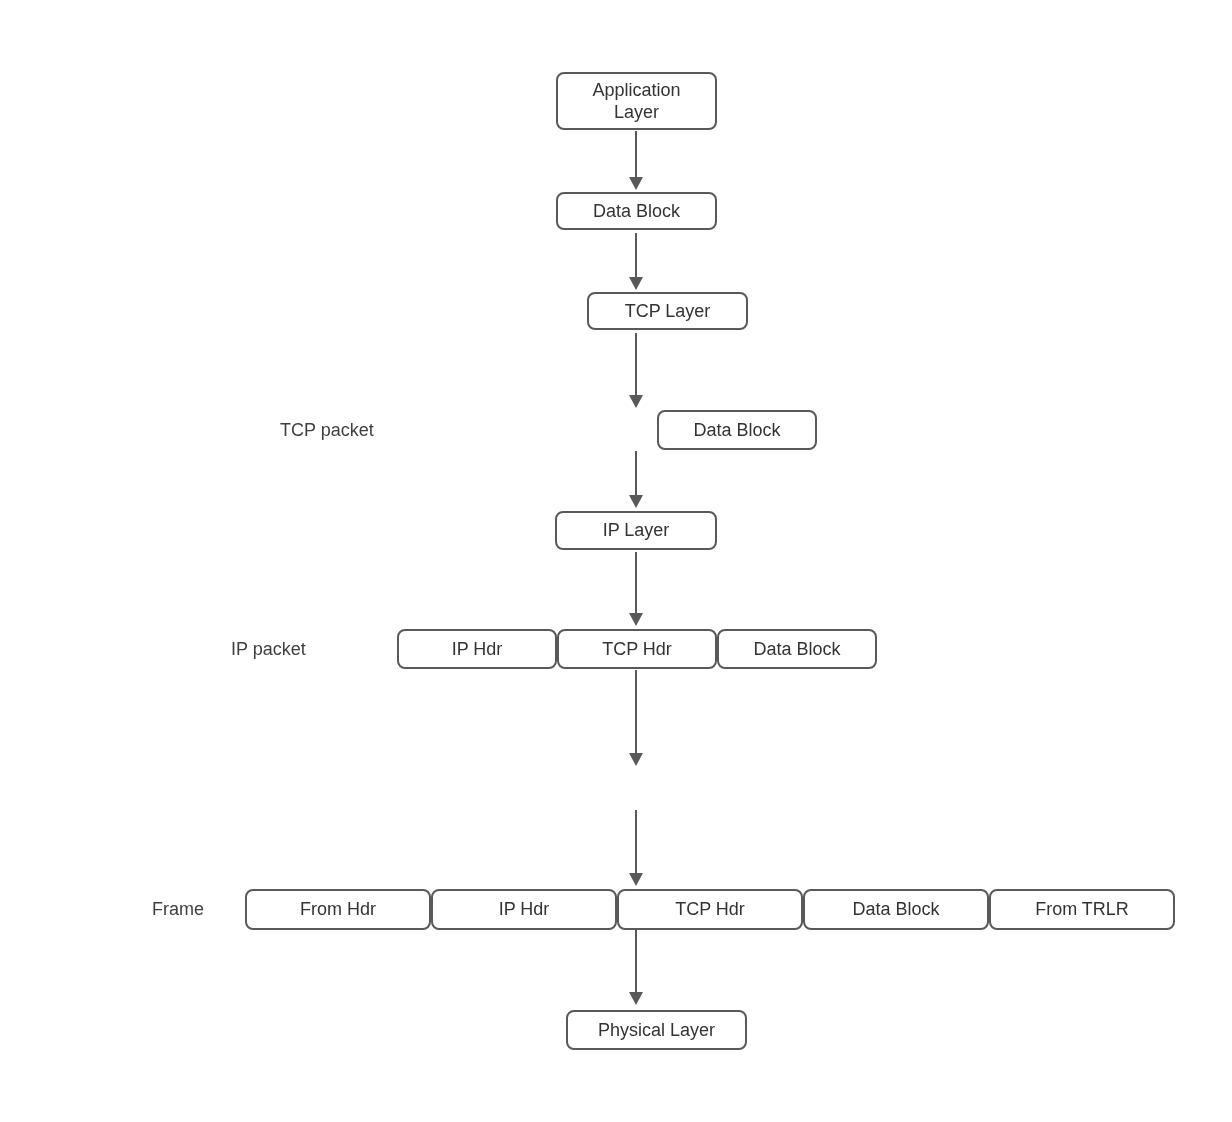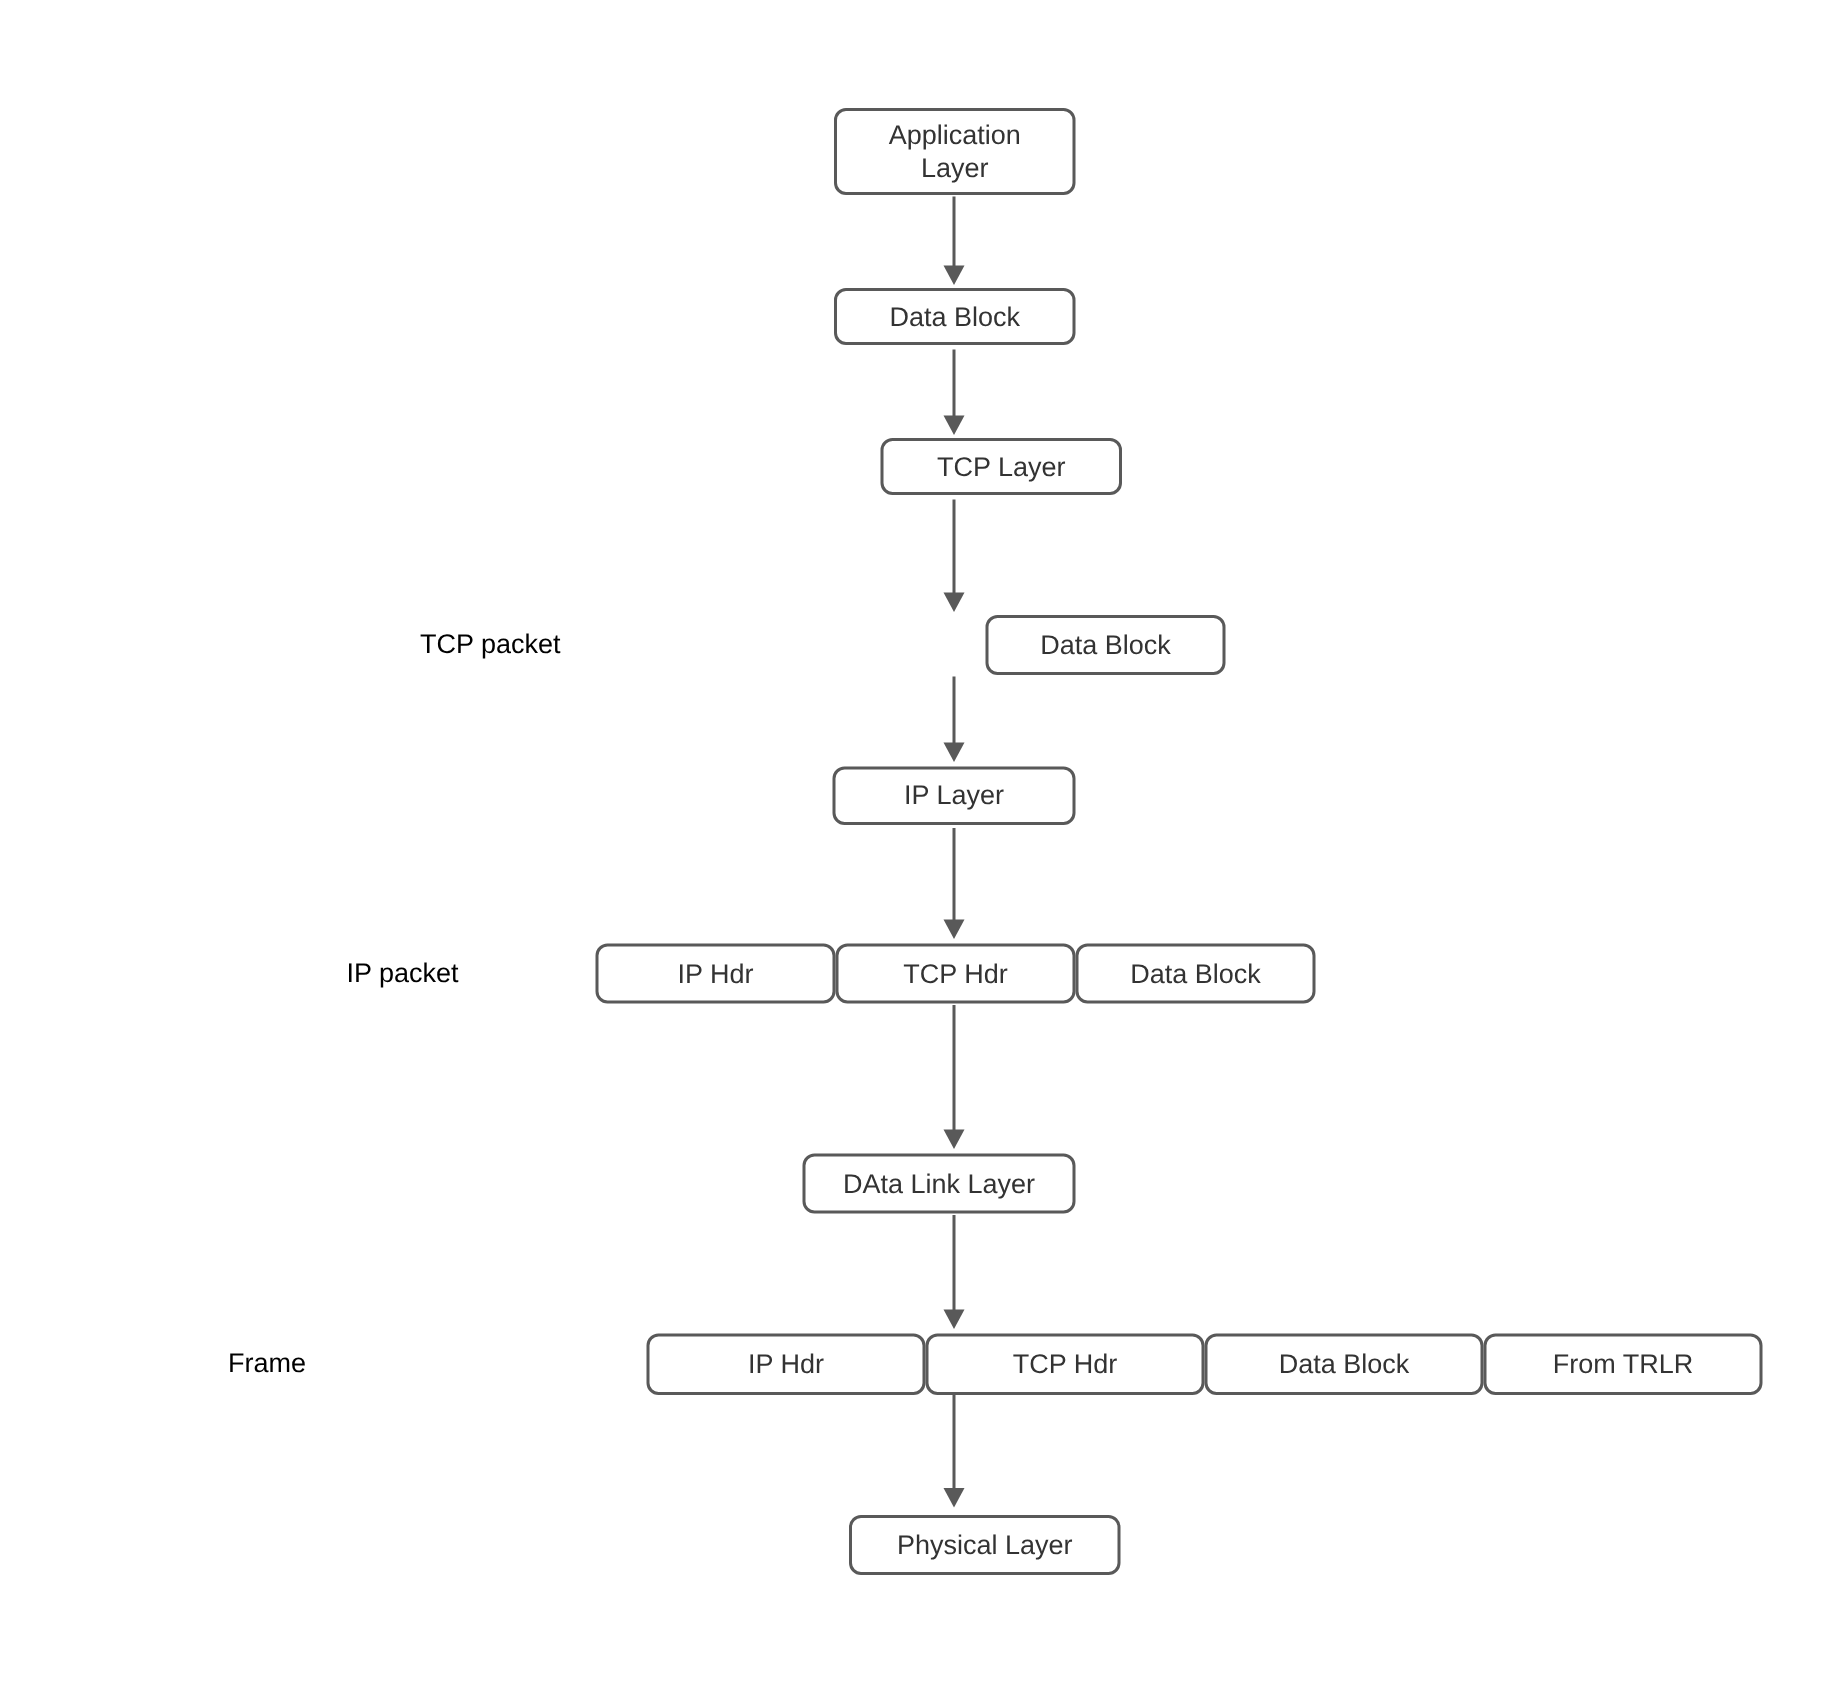"TCP packet" .row-label { color: #000000 -> #404040 }
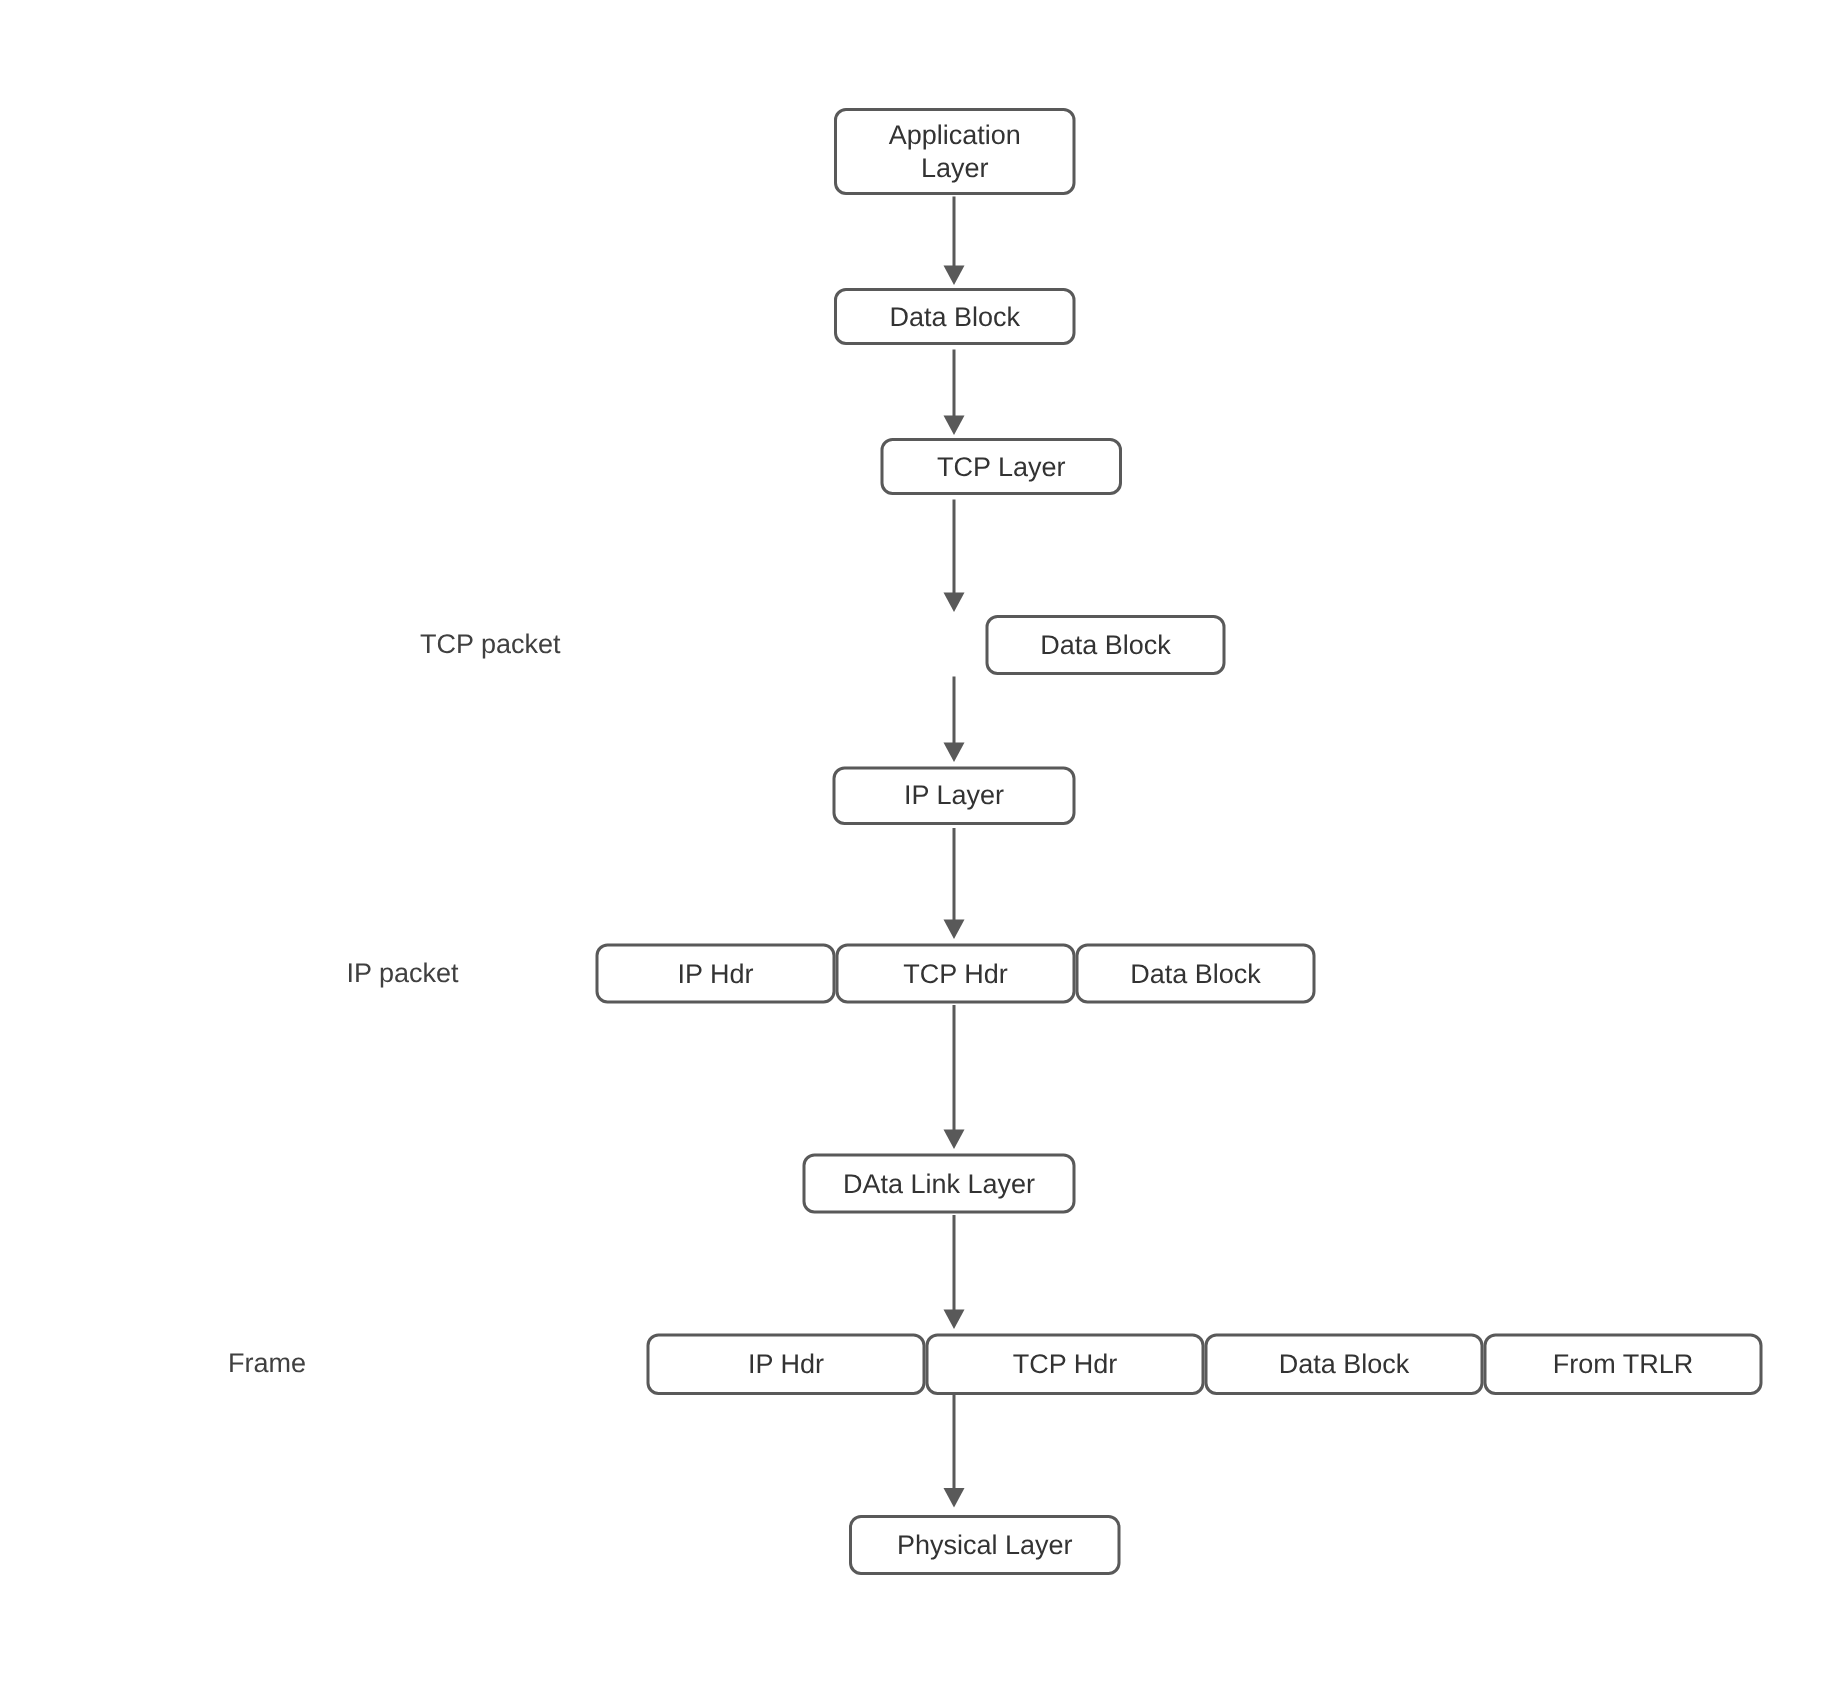"DAta Link Layer" div.node { html: <div> <span>DAta Link Layer</span> </div> -> none }
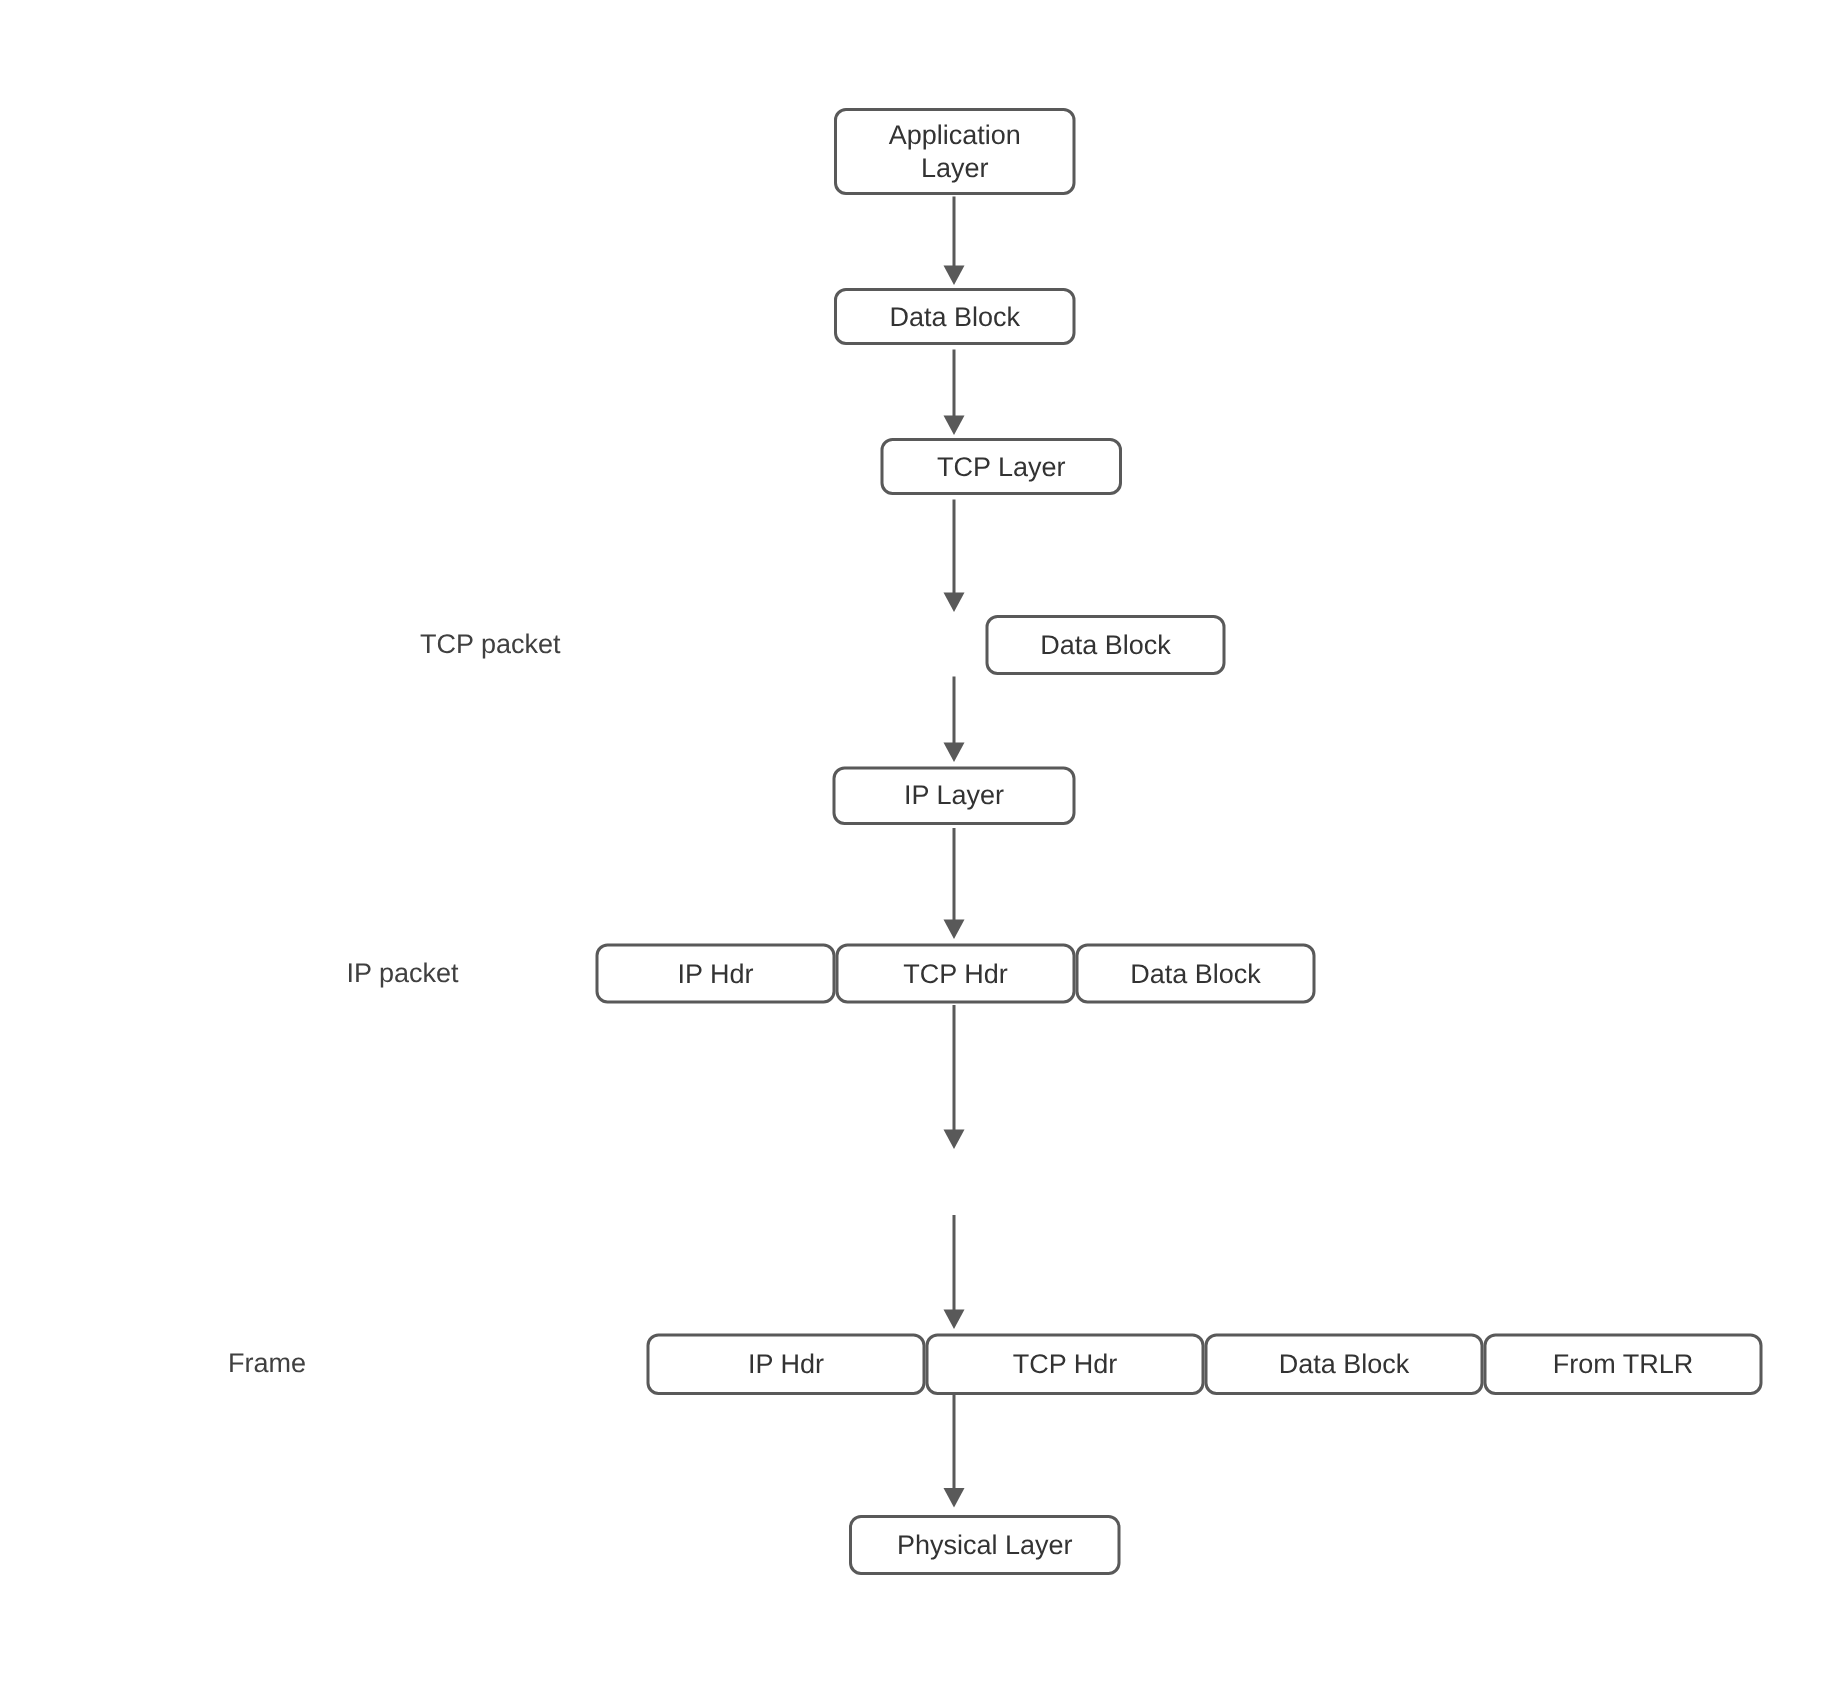"From Hdr" div.node { html: none -> <div> <span>From Hdr</span> </div> }
